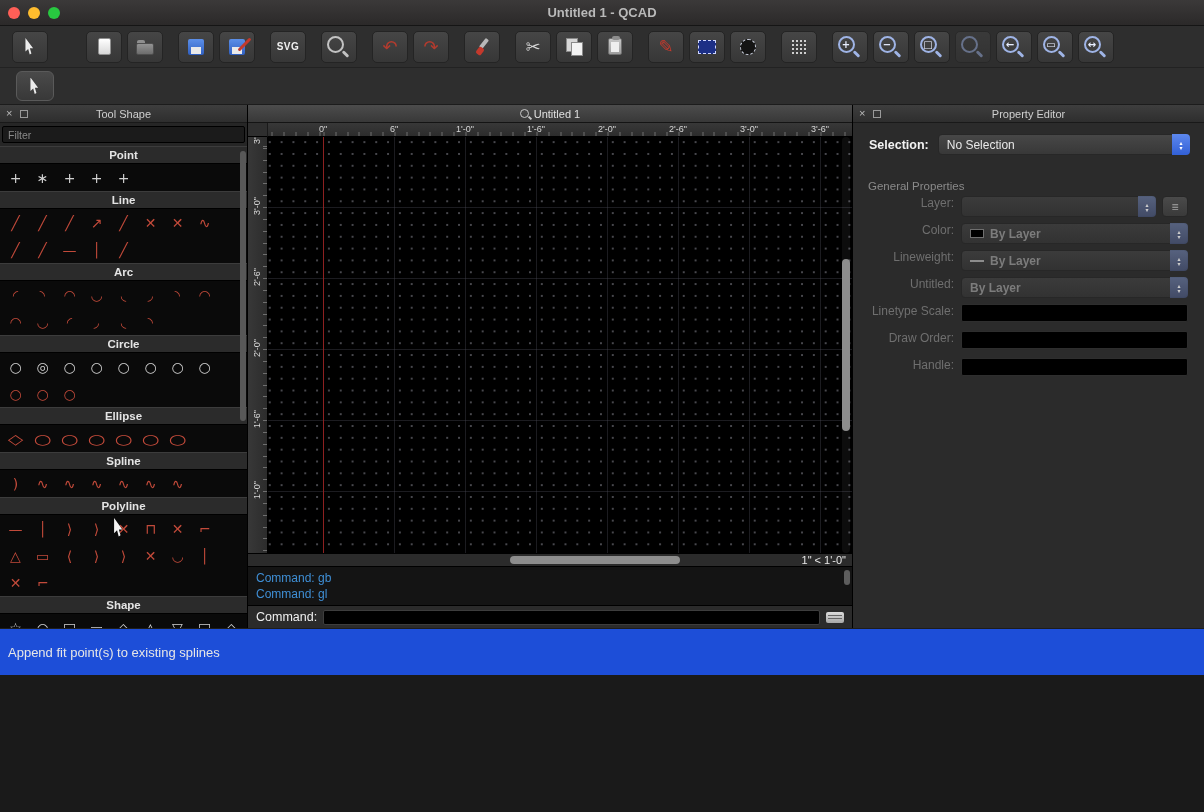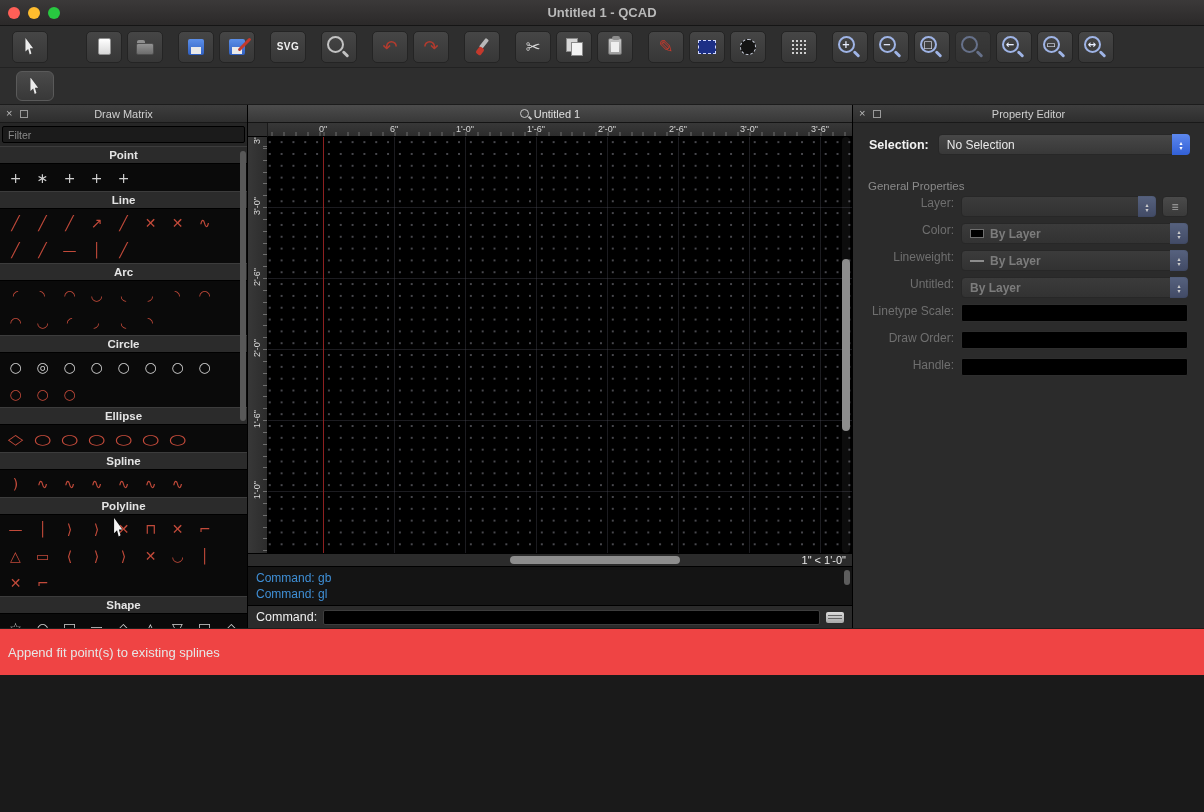"Draw Matrix" span.ph-title { text: Draw Matrix -> Tool Shape }
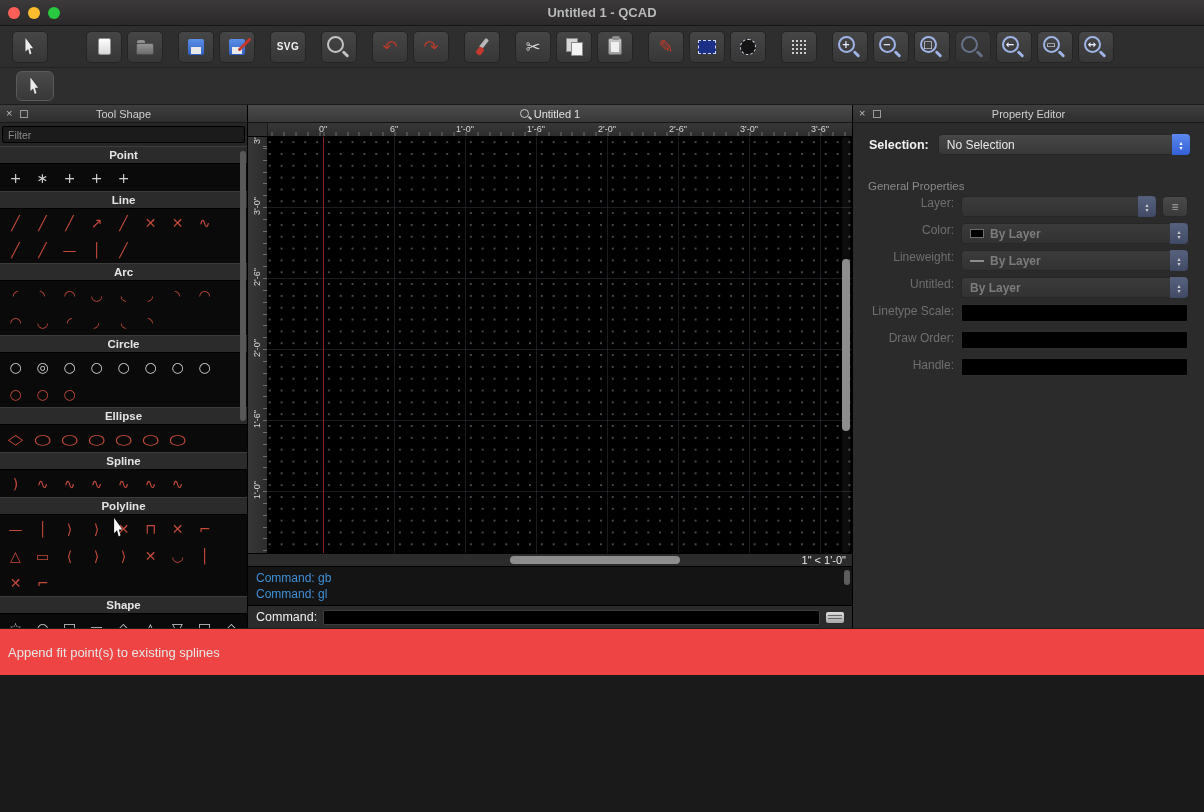"Append fit point(s) to existing" .status-bar { background: #ef4444 -> #1d4ed8 }
